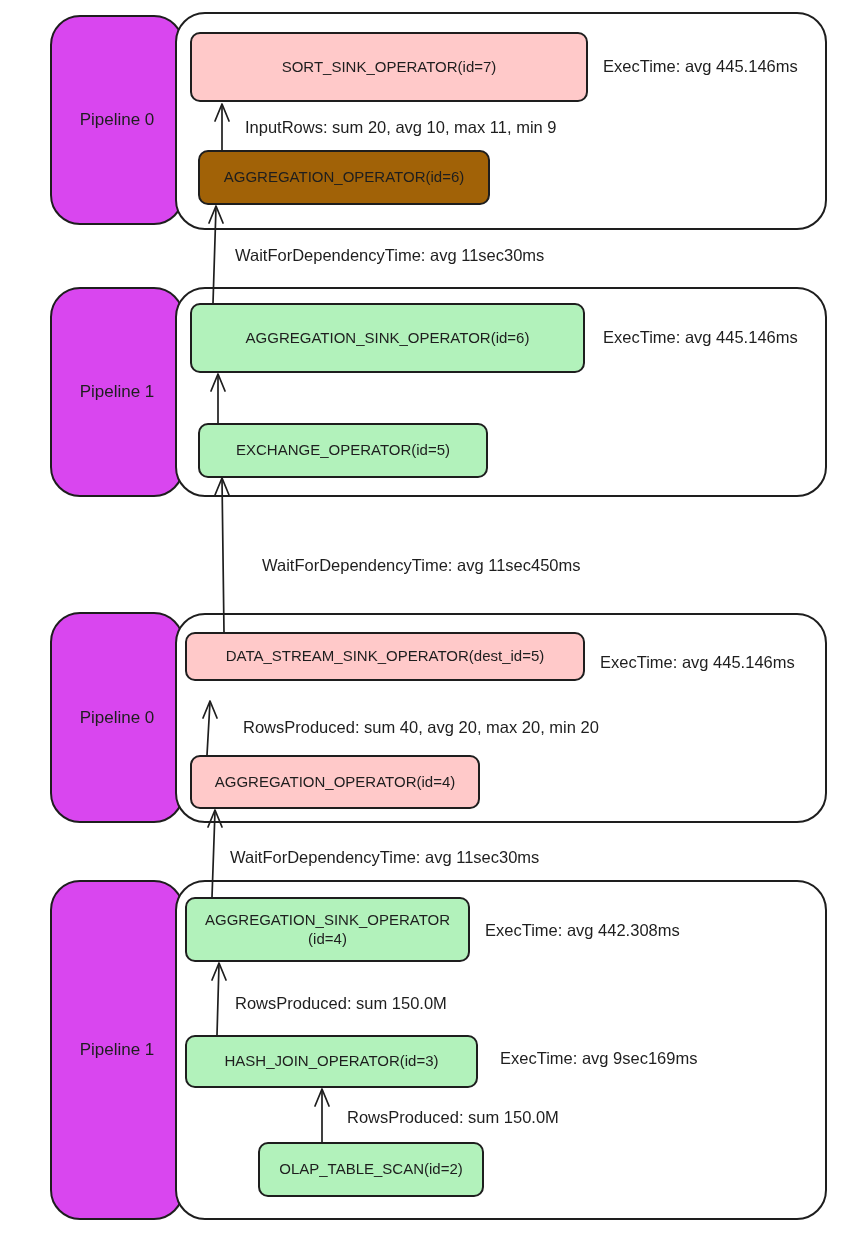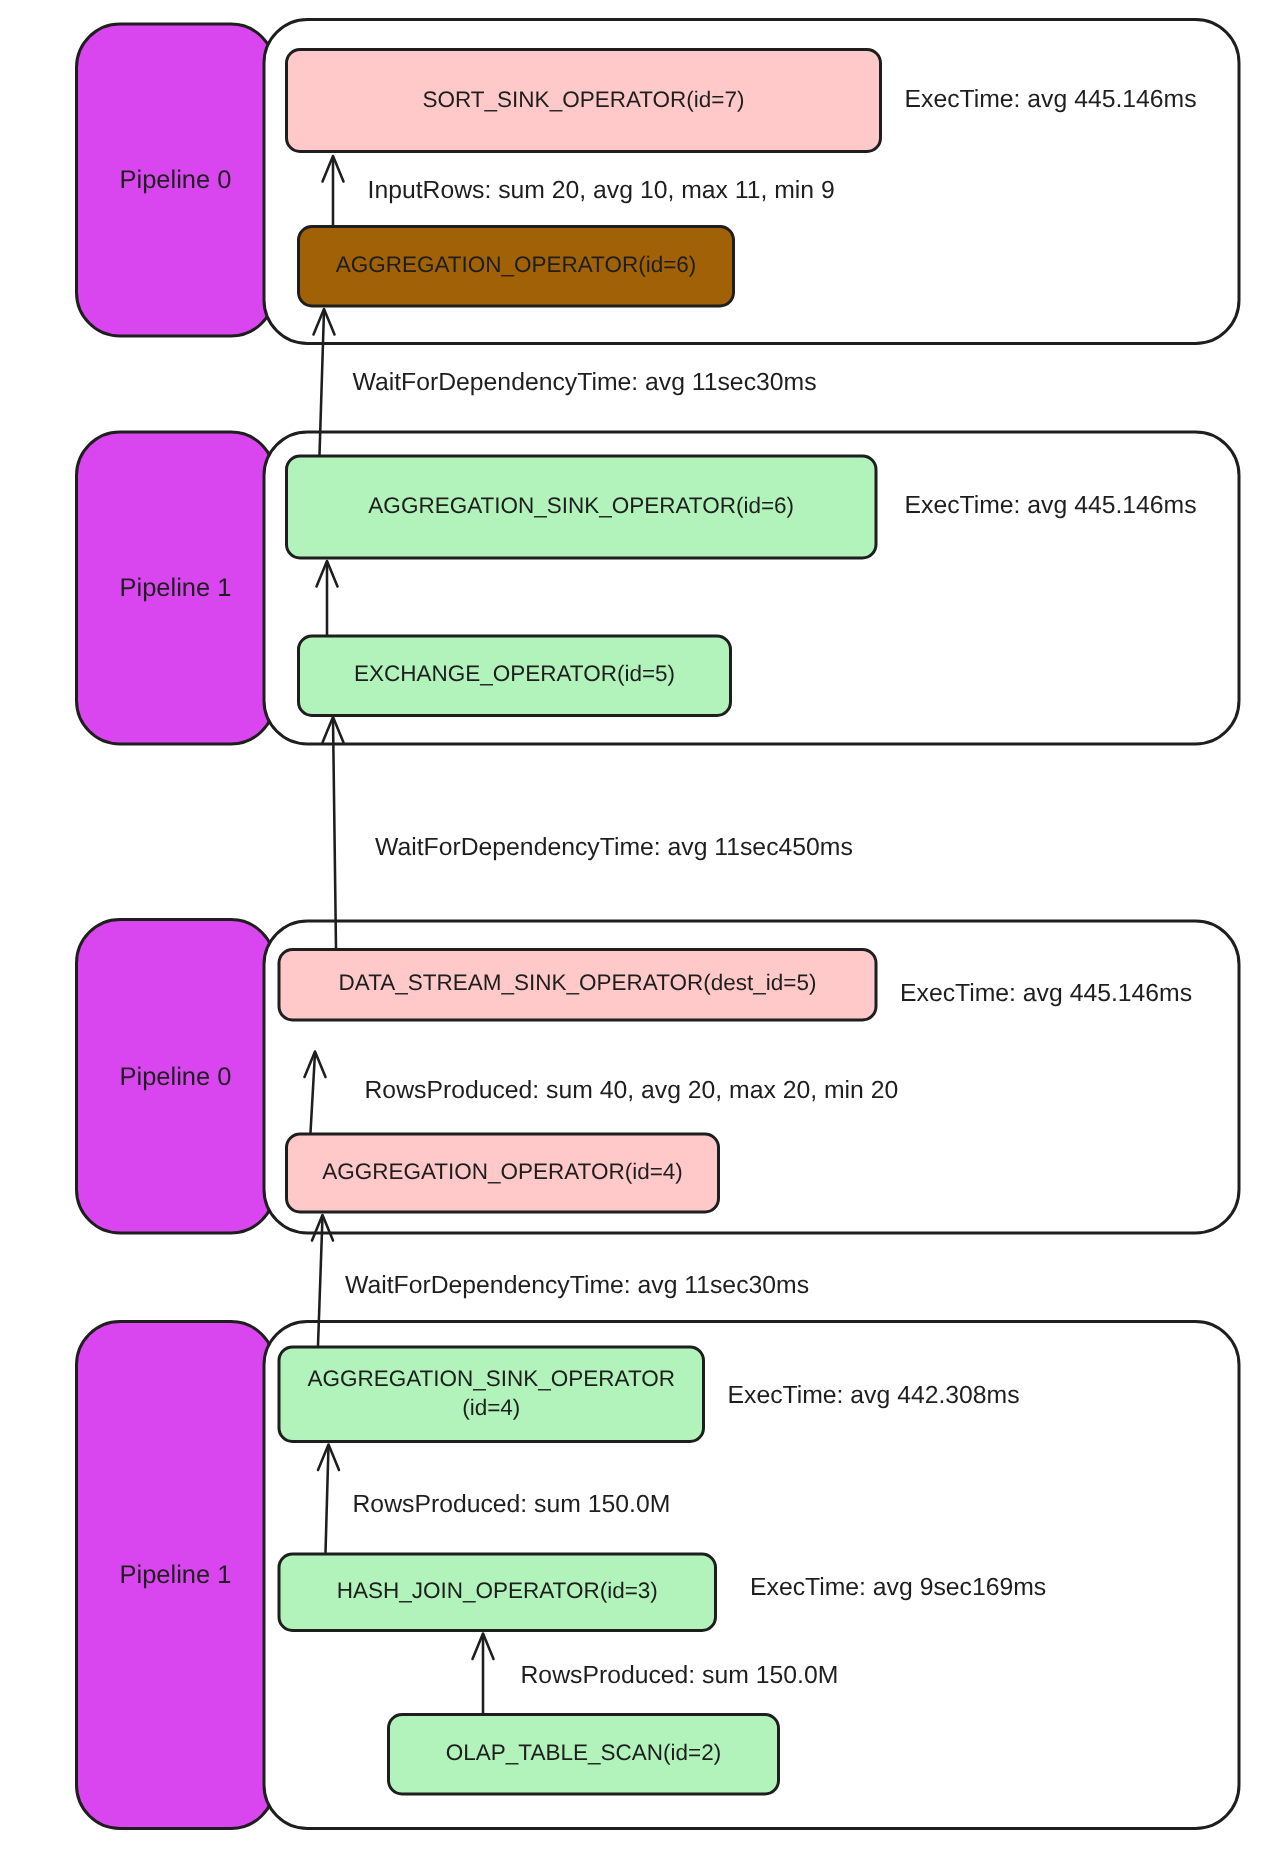"WaitForDependencyTime: avg 11sec450ms" div.lab { left: 250px -> 262px }
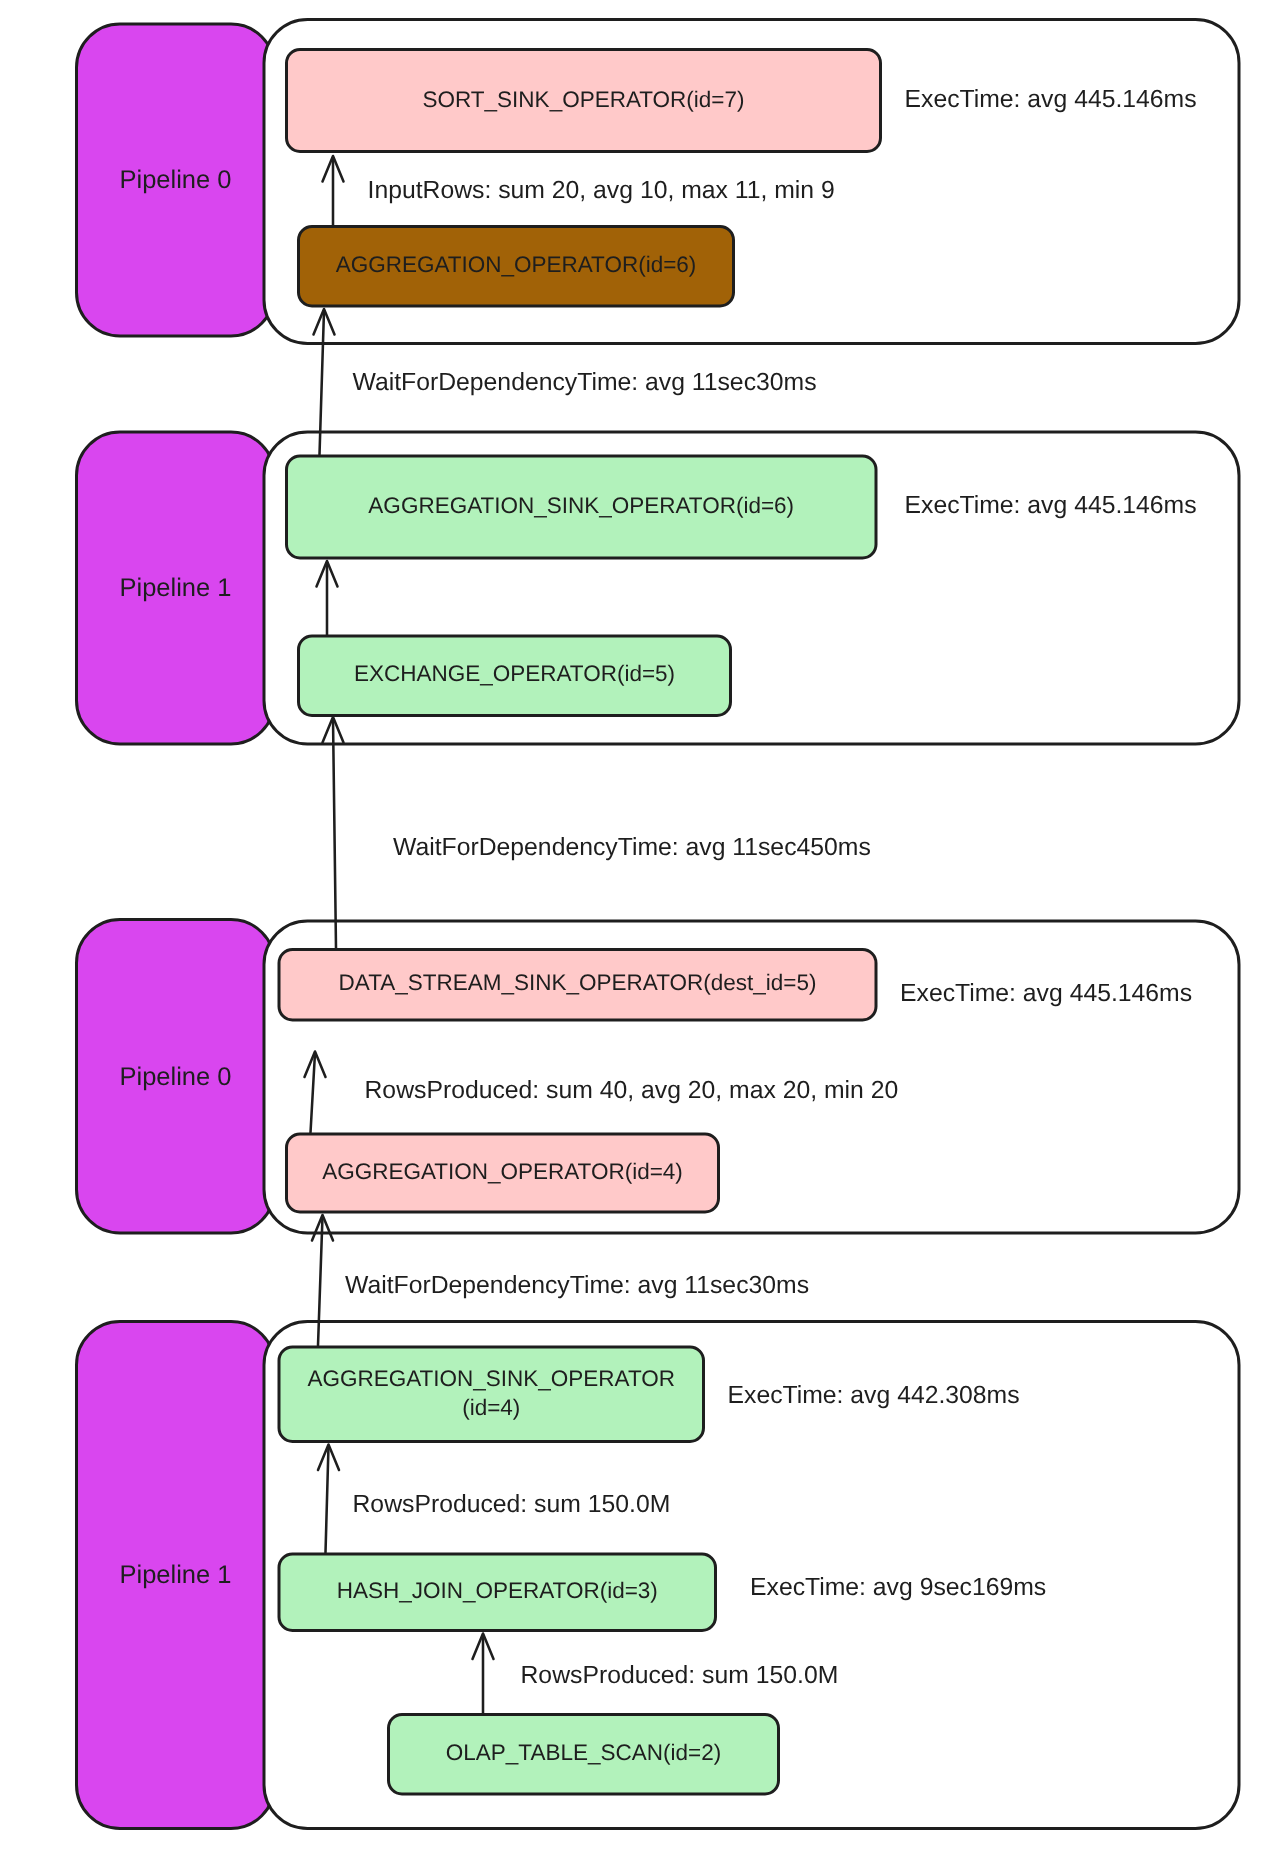"OLAP_TABLE_SCAN(id=2)" div.op { width: 262px -> 226px }
